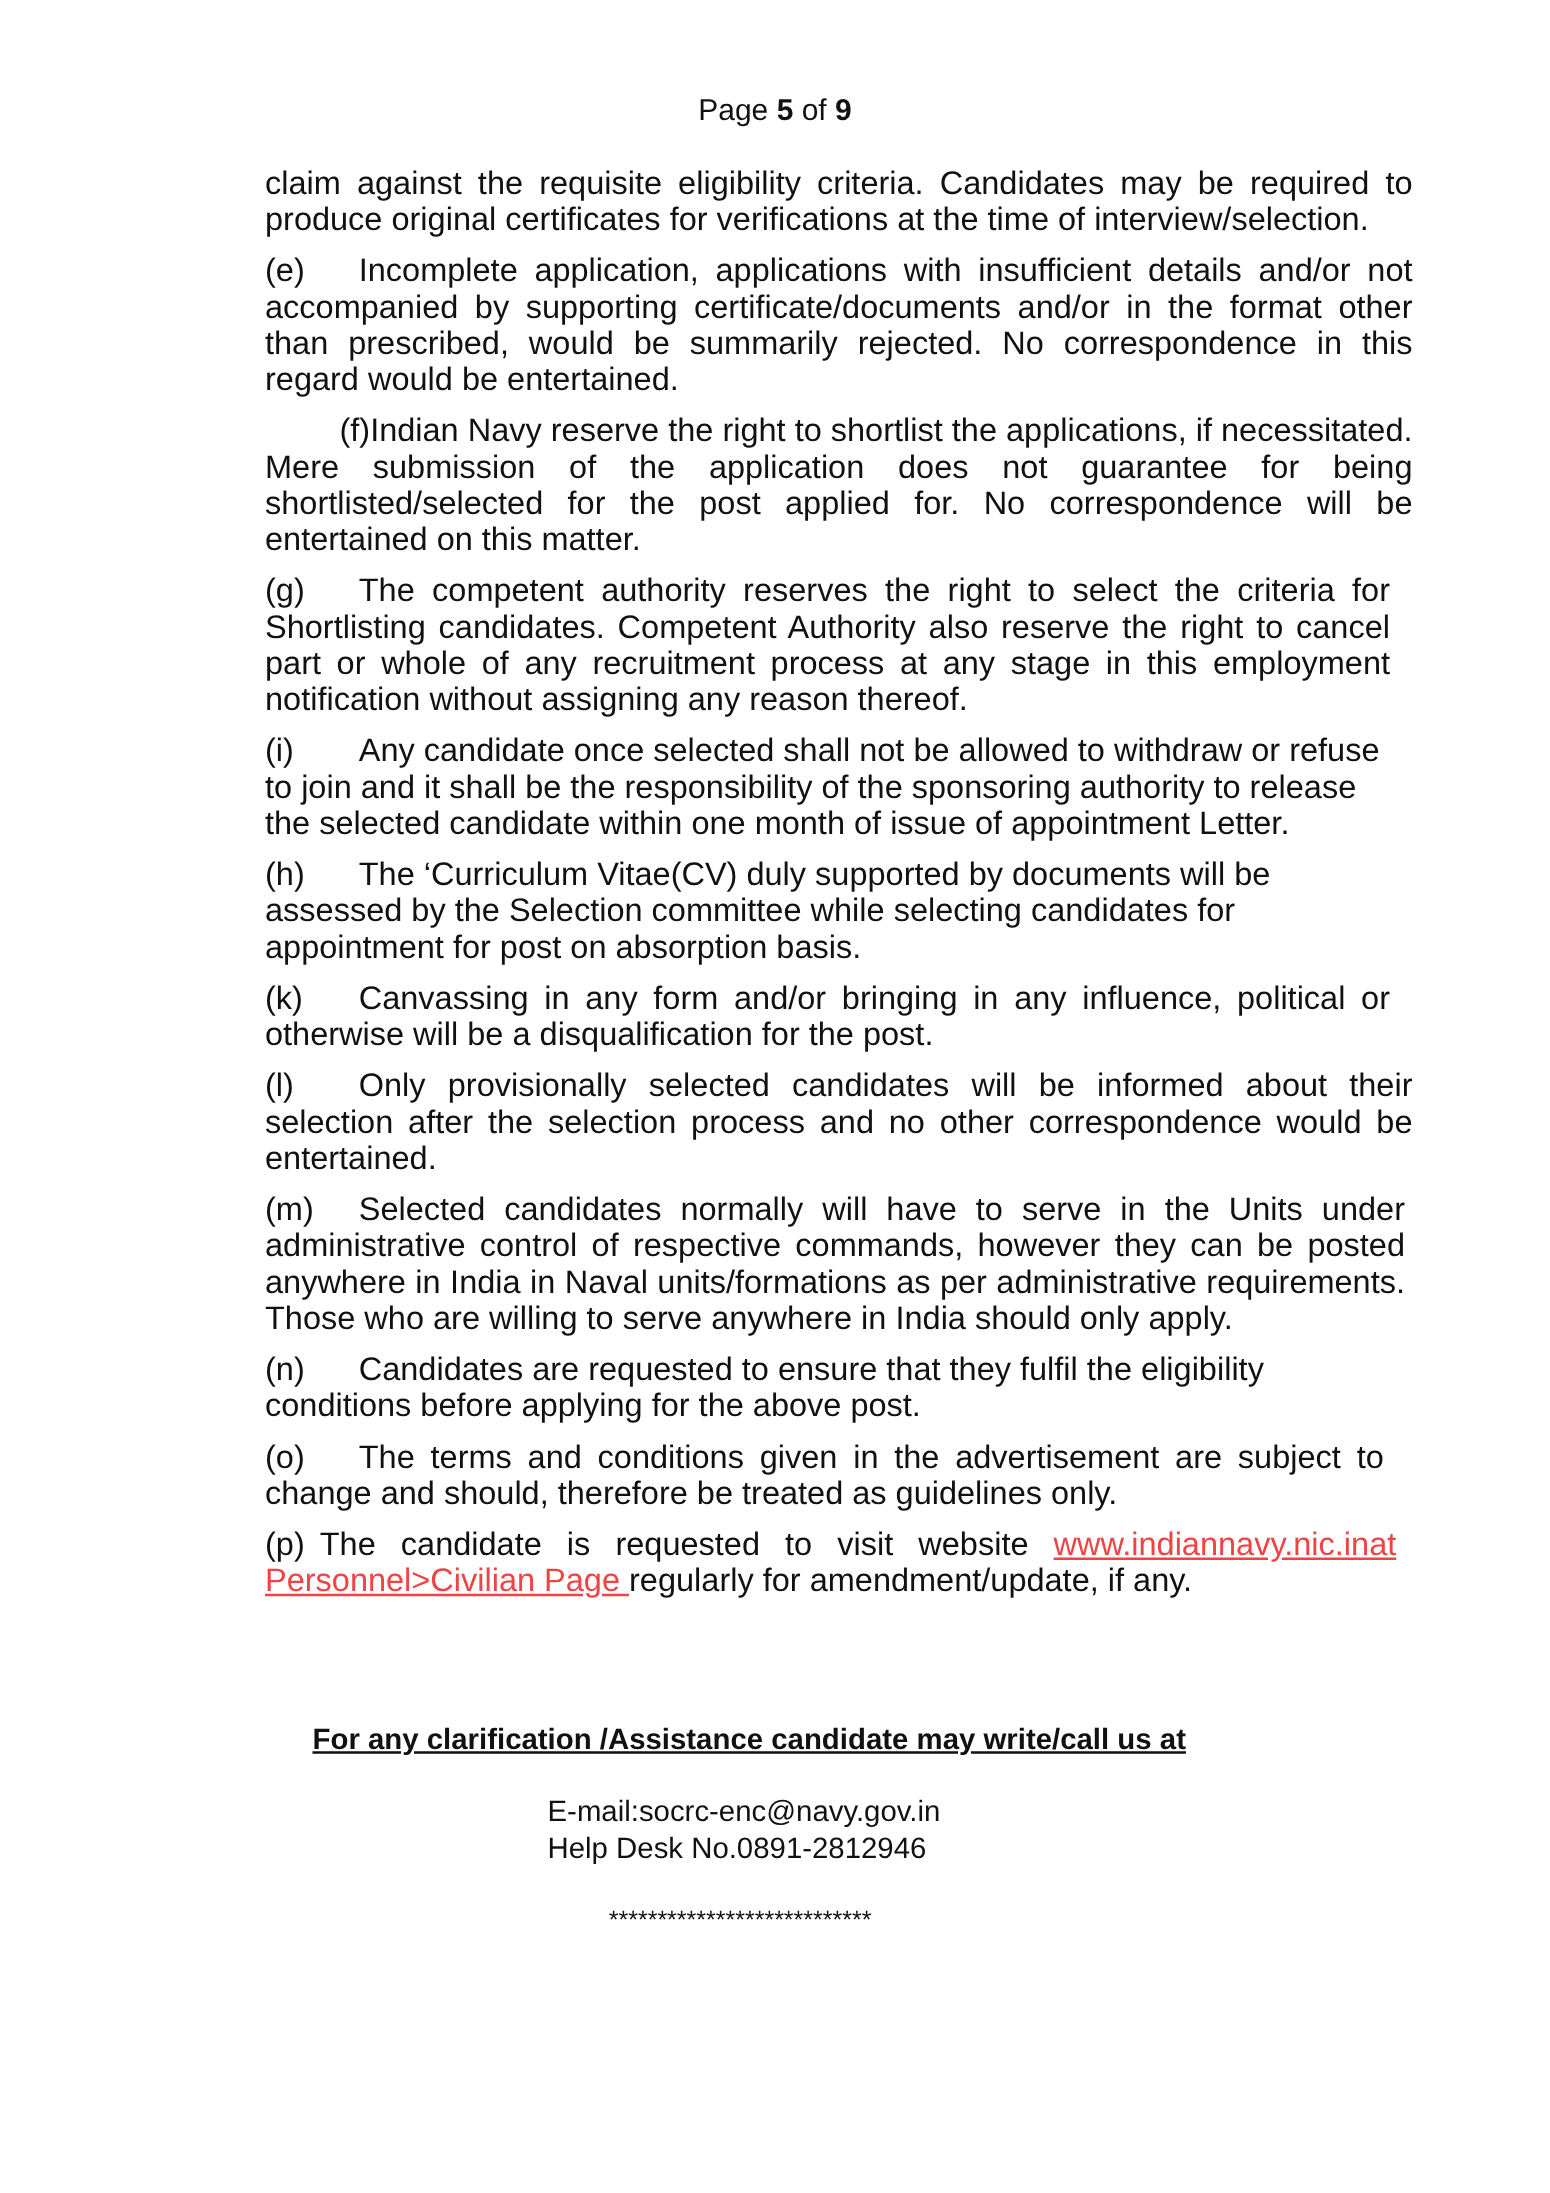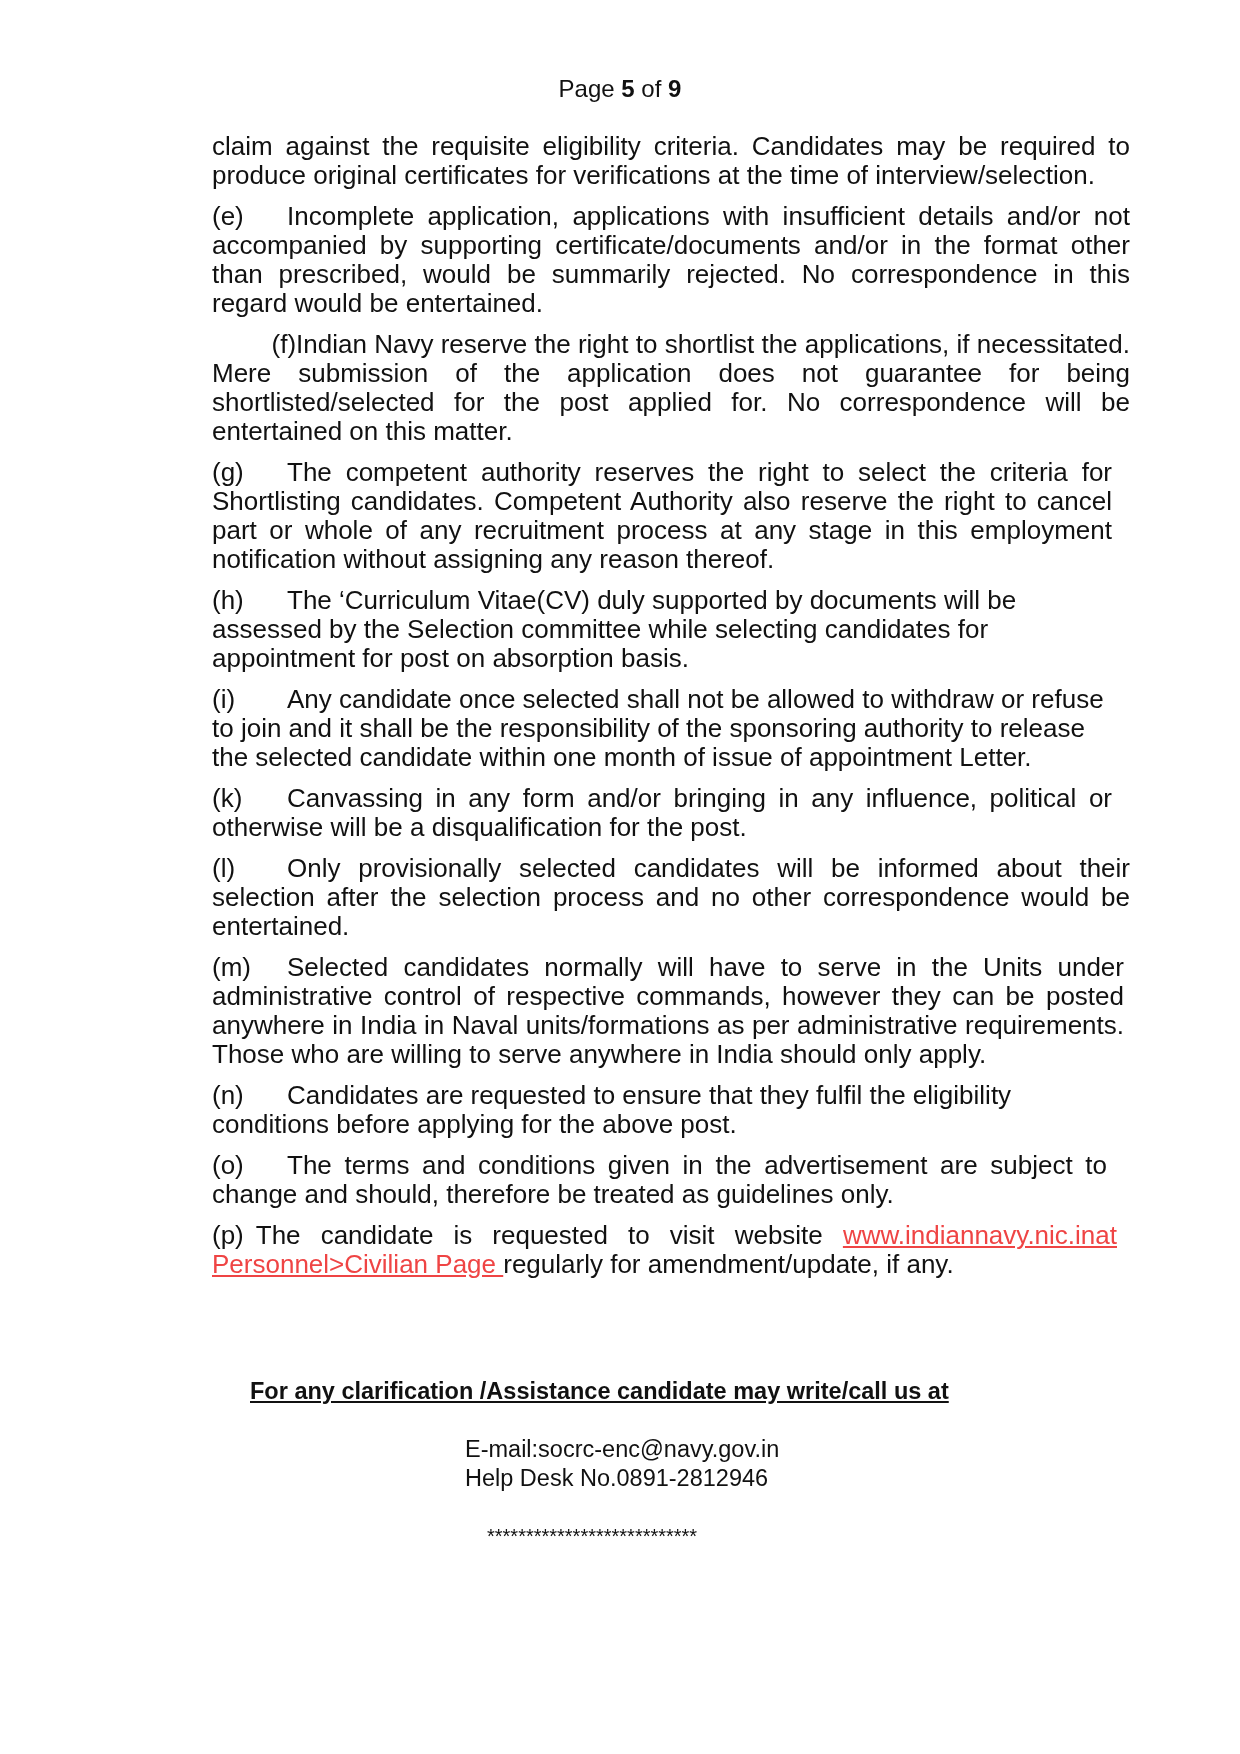"(h) The ‘Curriculum Vitae(CV) duly" p.para { order: before "(i) Any candidate once selected" -> after "(i) Any candidate once selected" }
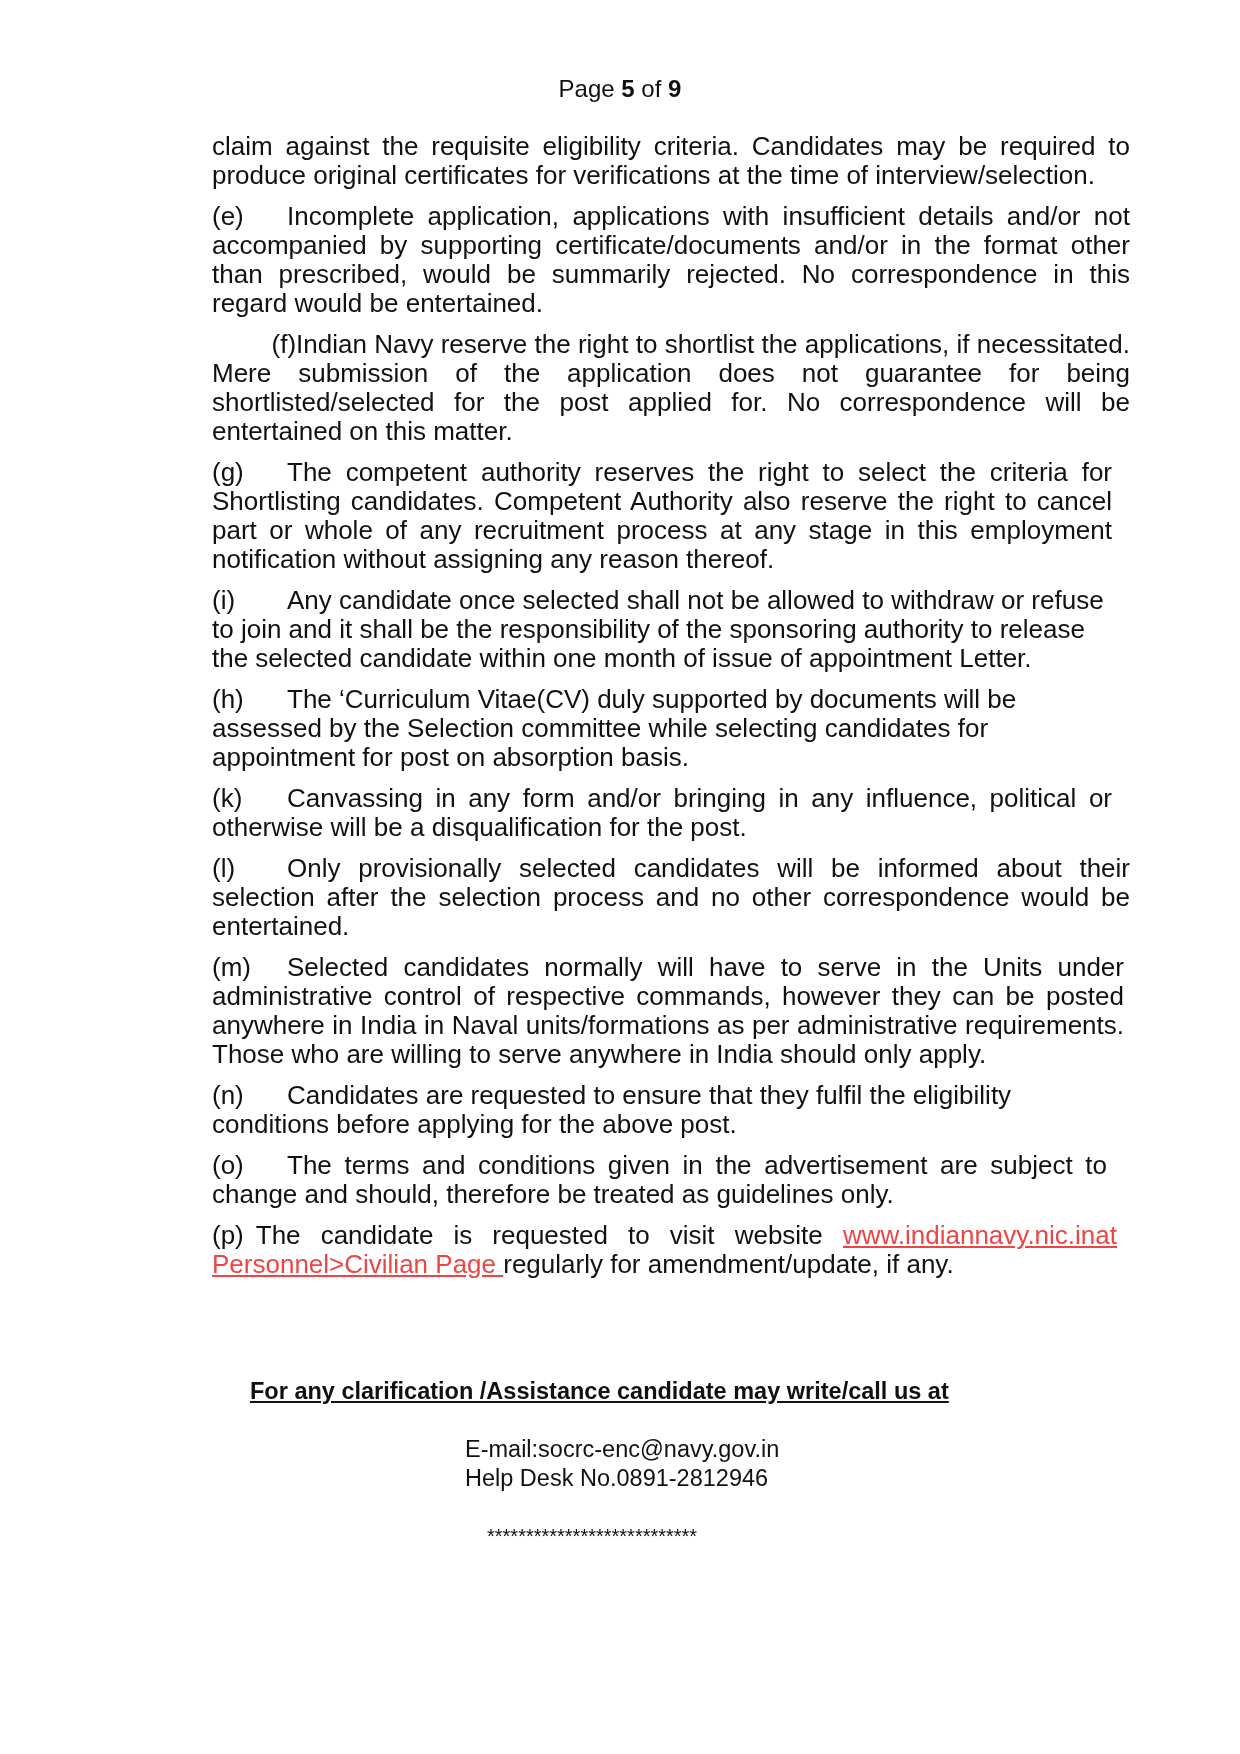"E-mail:socrc-enc@navy.gov.in" .contact-block div { margin-left: 27px -> none }
